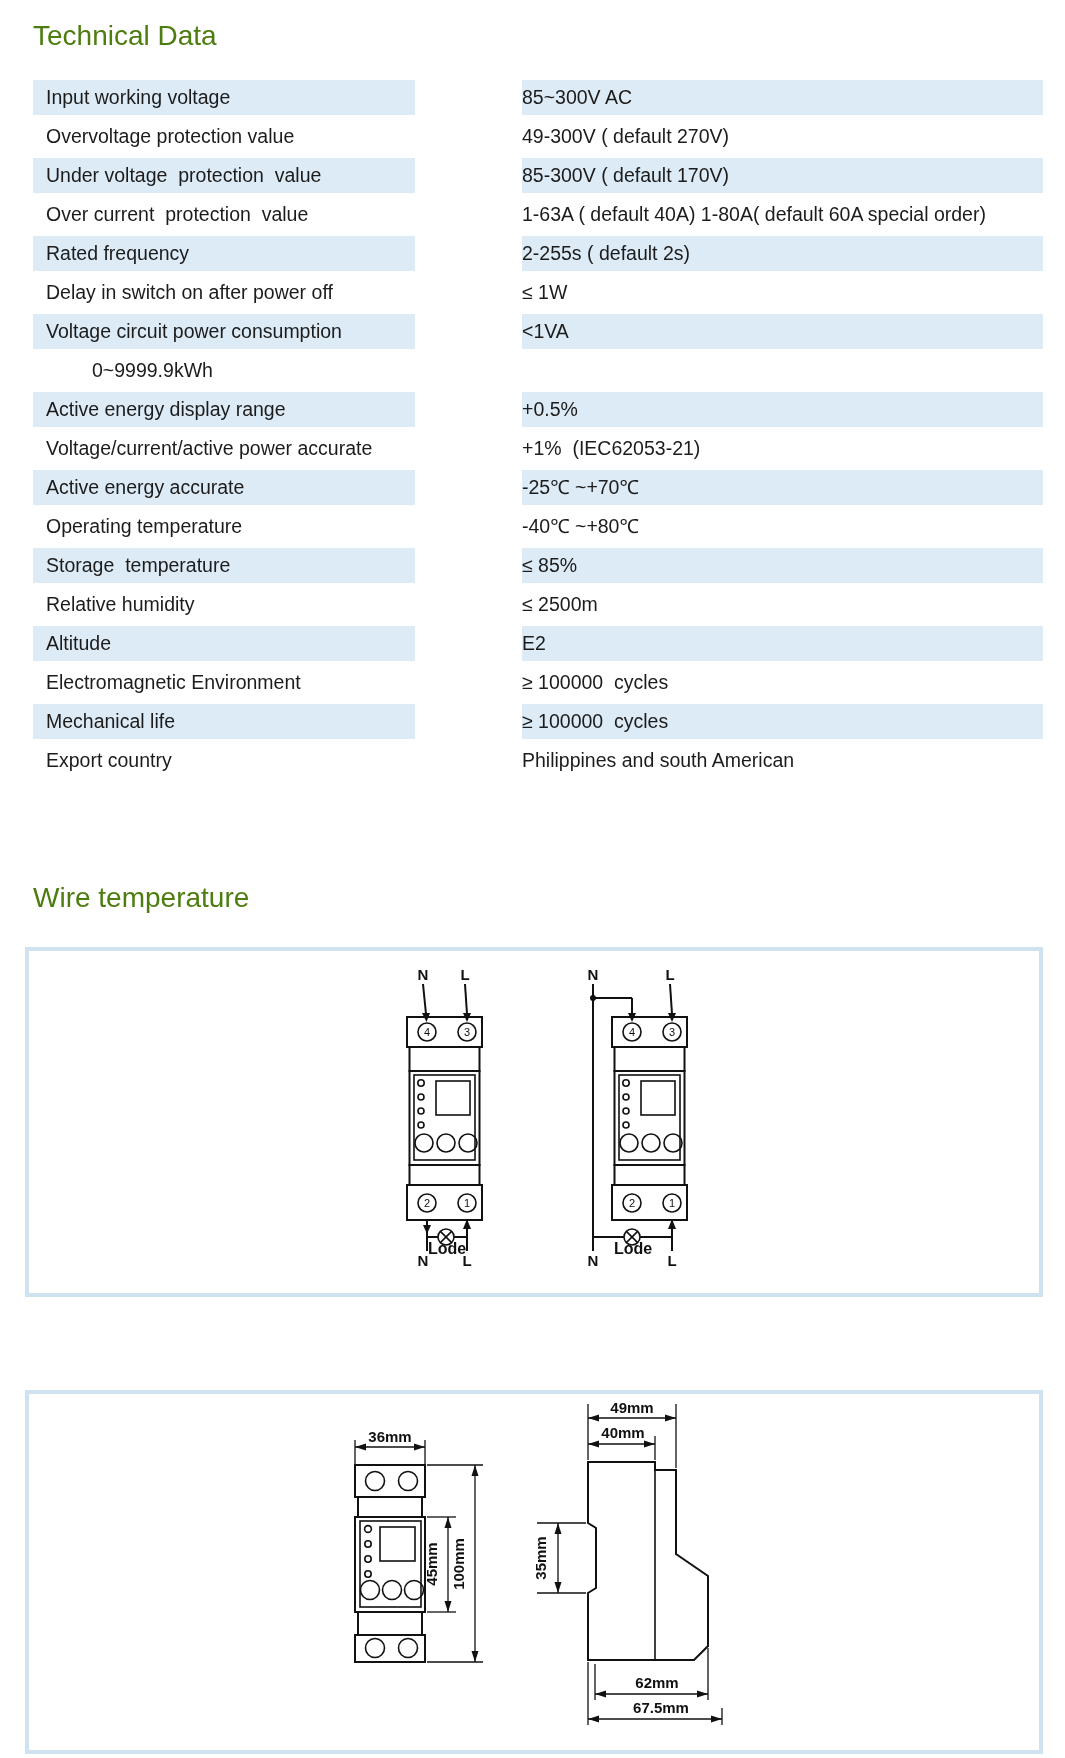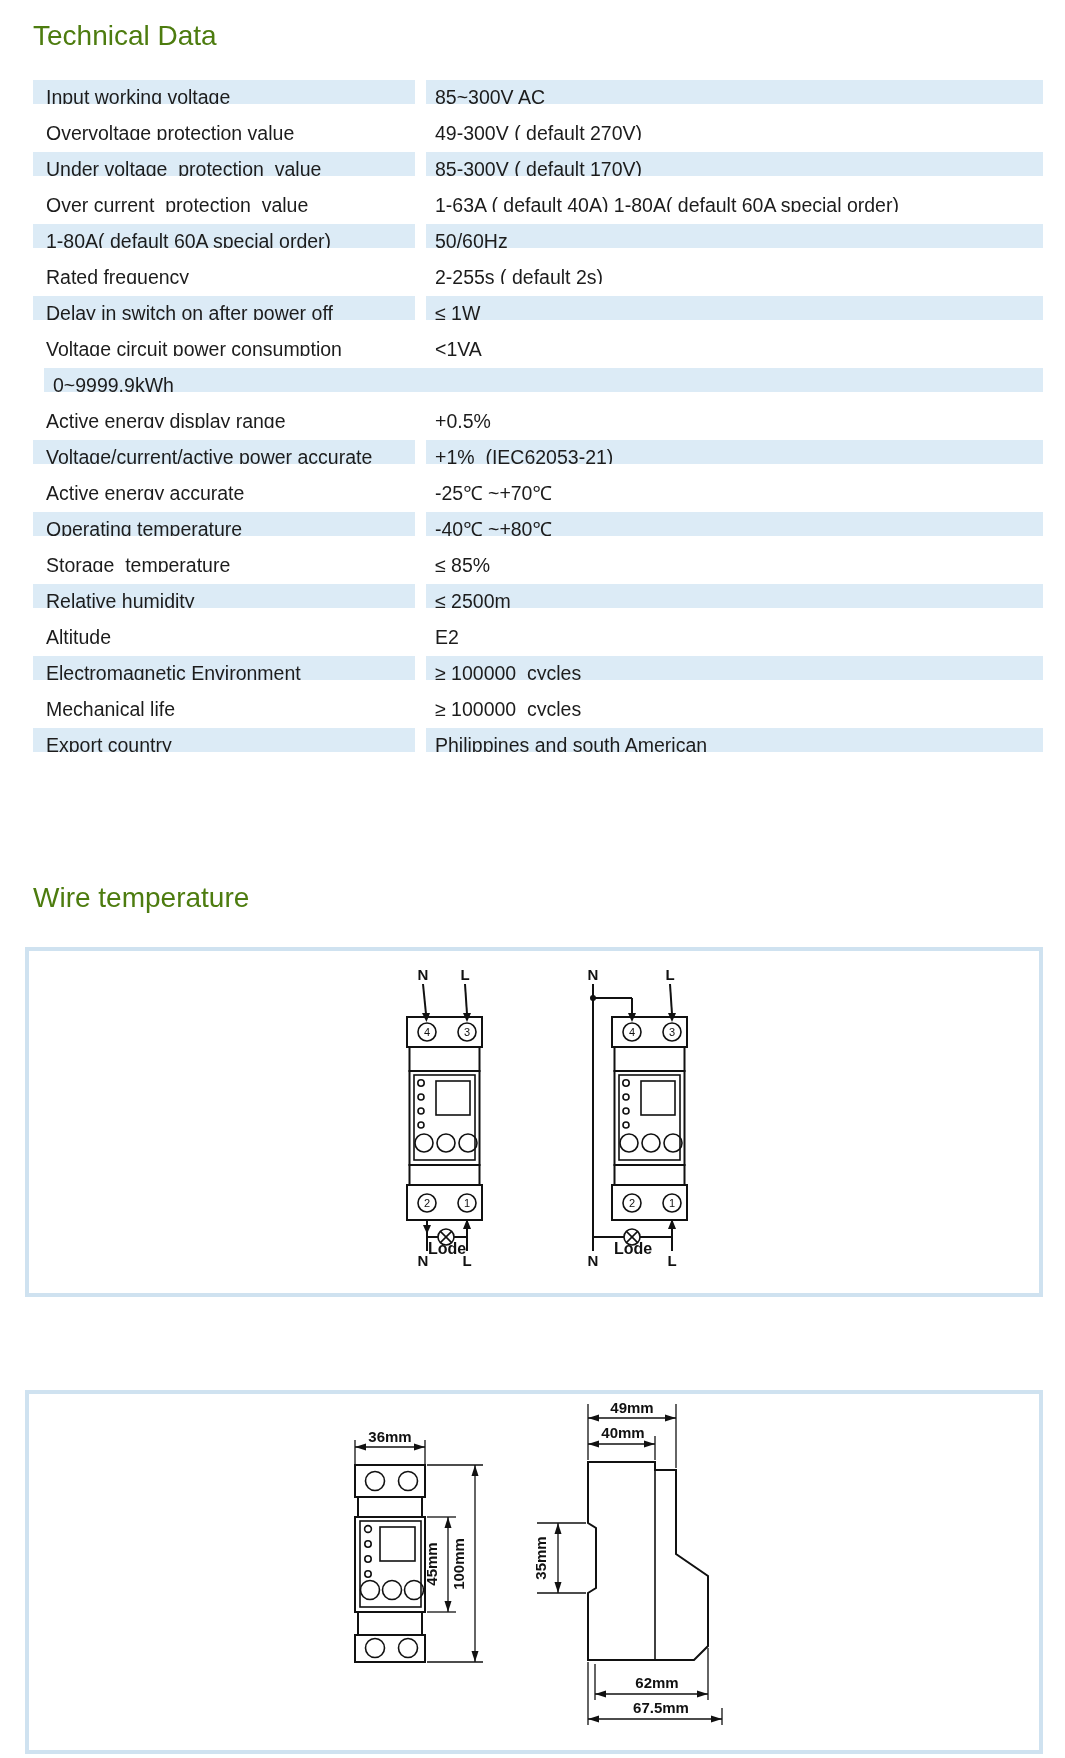"Input working voltage" .t-row { gap: none -> 48px; height: 24px -> 35px; margin-bottom: 12px -> 4px }
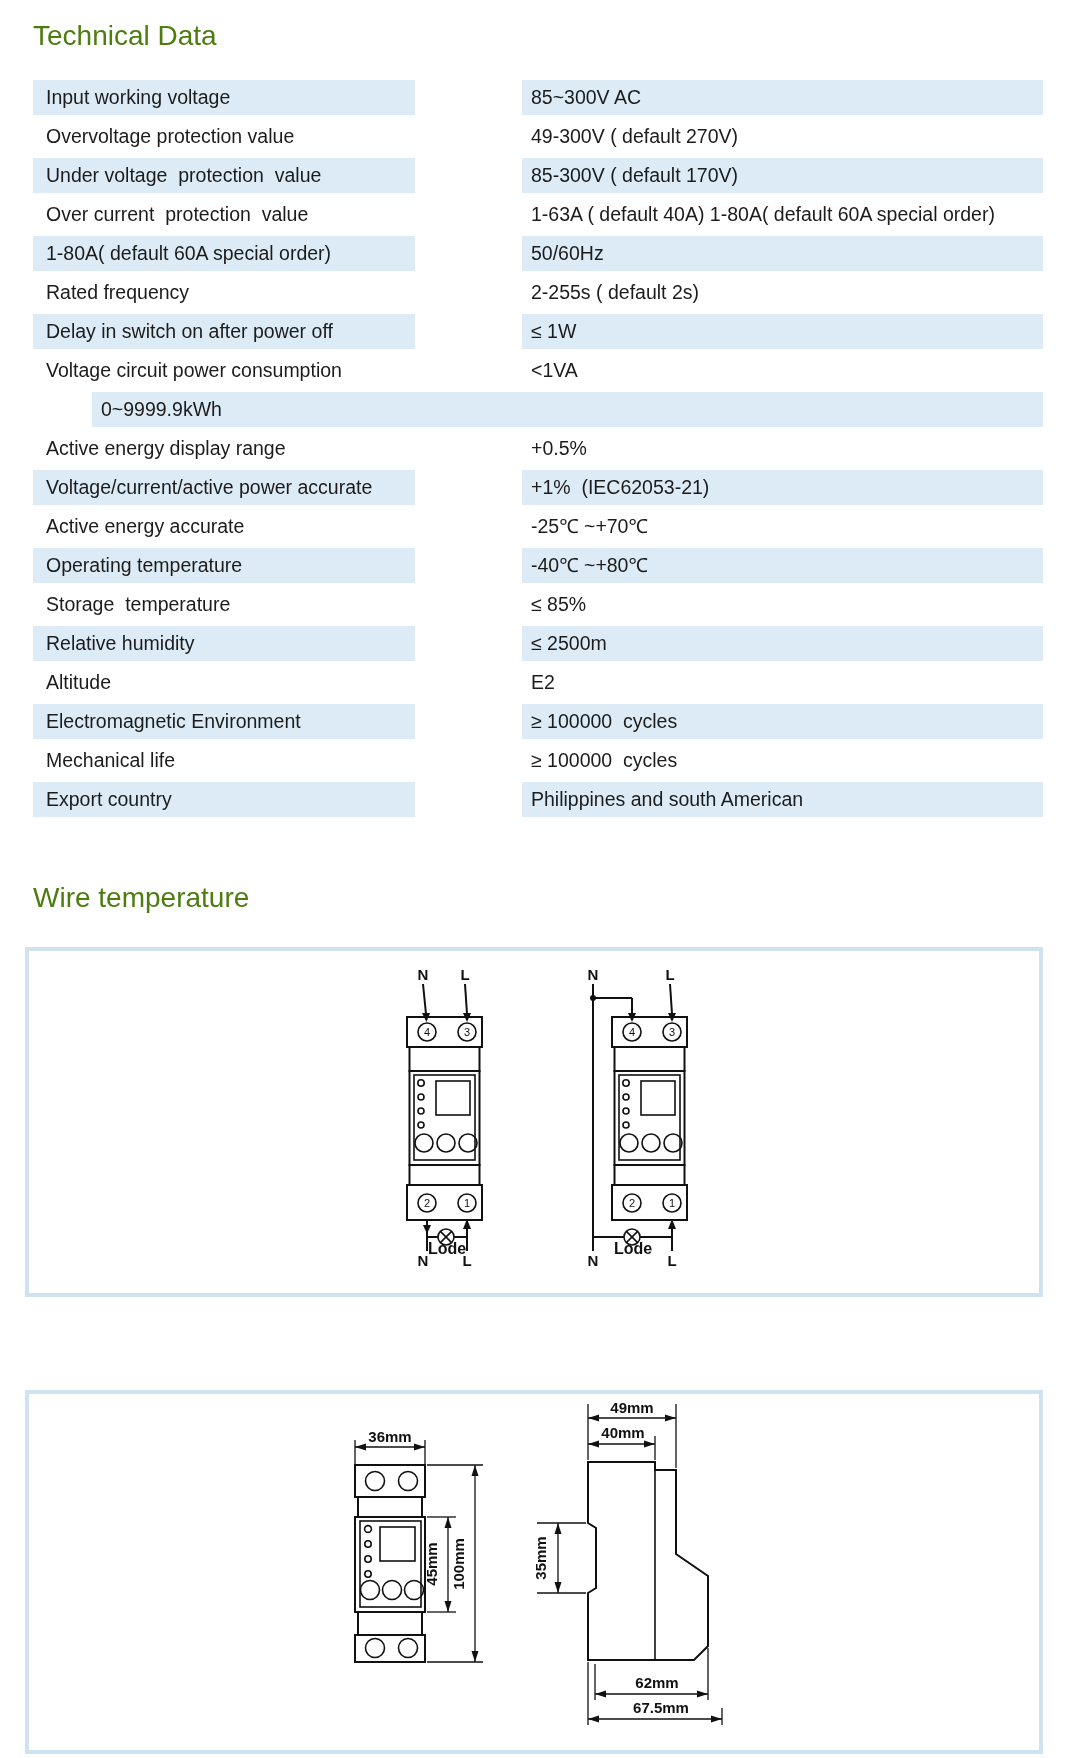"85~300V AC" .t-value { padding-left: 9px -> none }
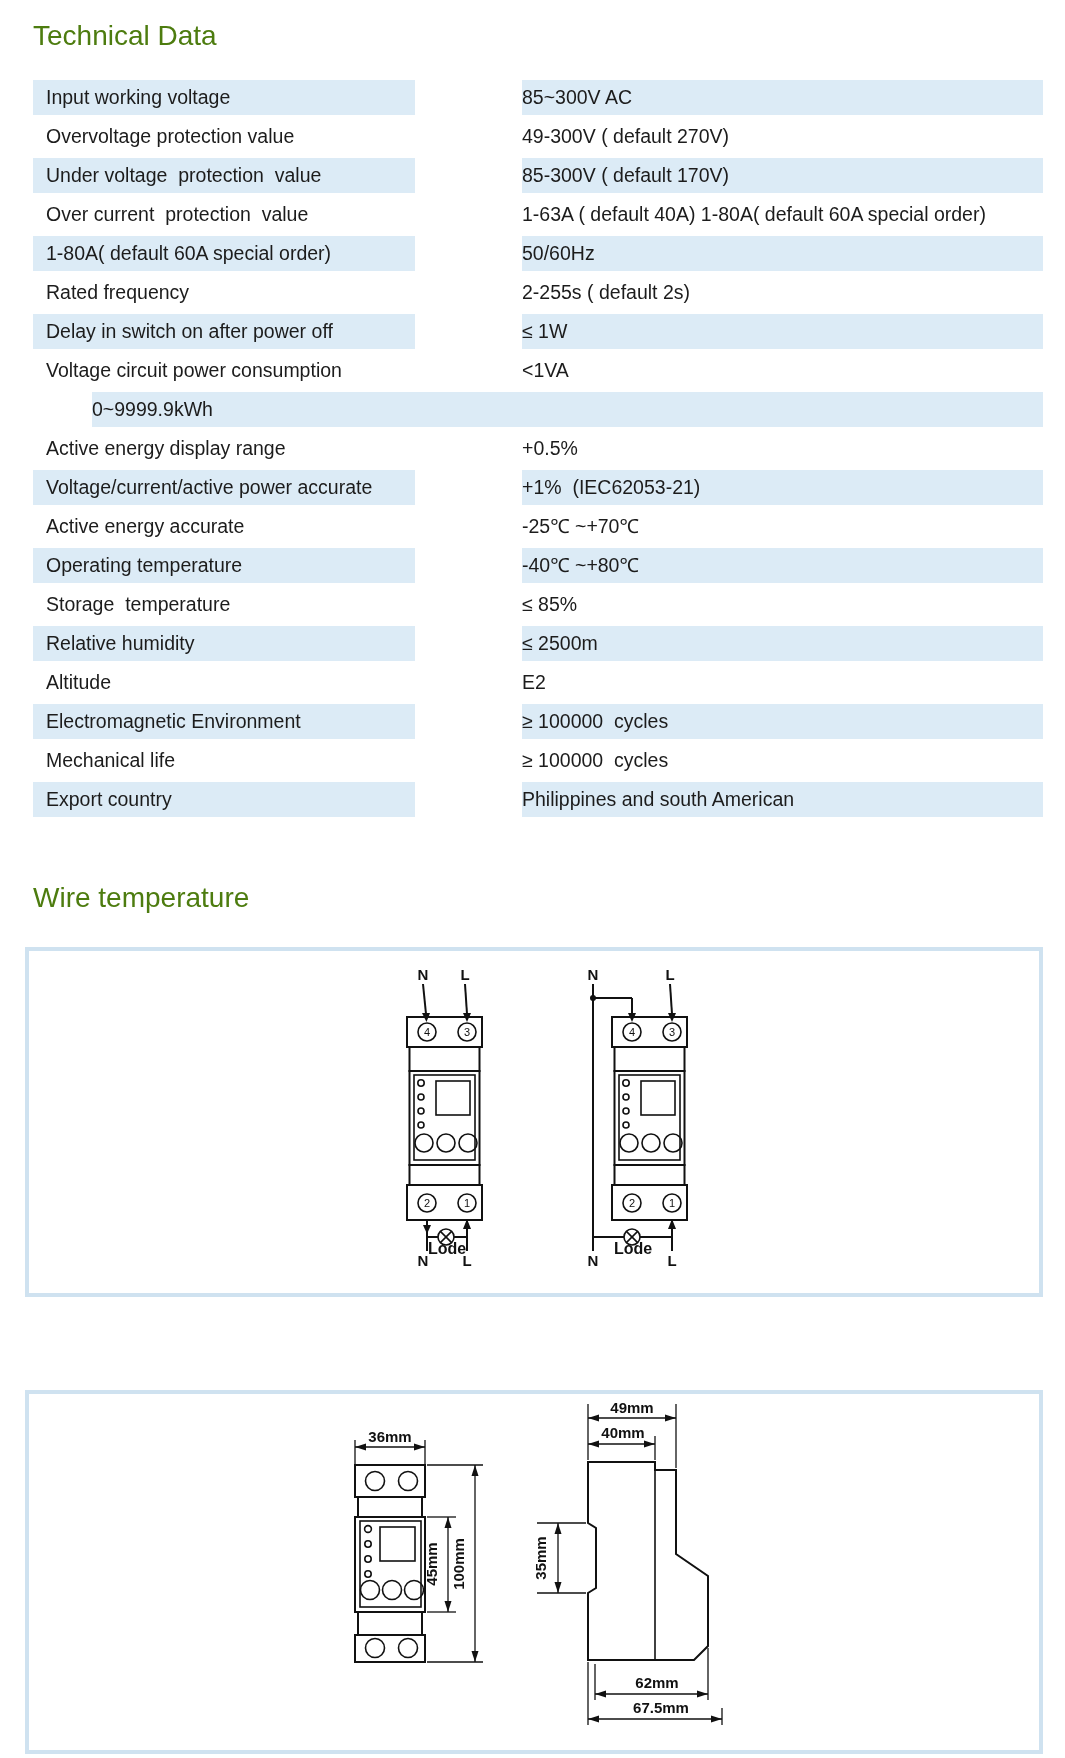"1-80A( default 60A special order)" div.t-row { html: <div> <div>1-80A( default 60A special order)</div> <div></div> <div>50/60Hz</div> </div> -> none }
